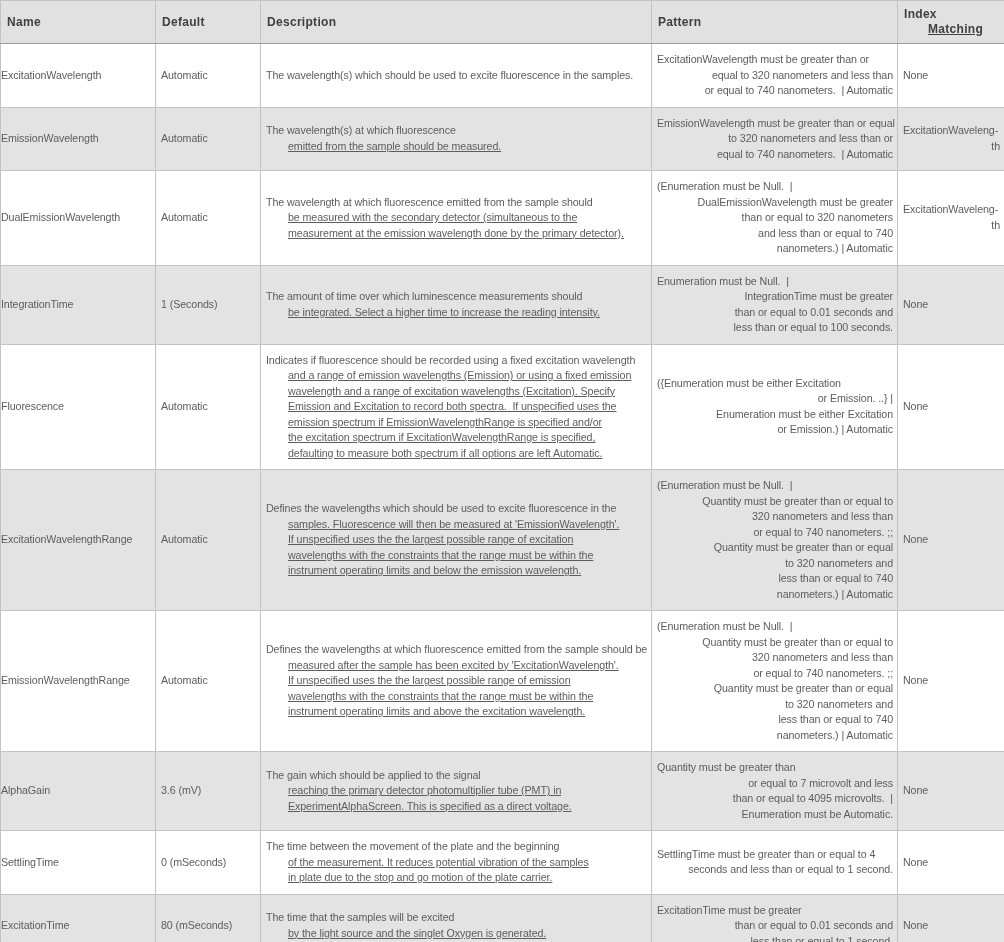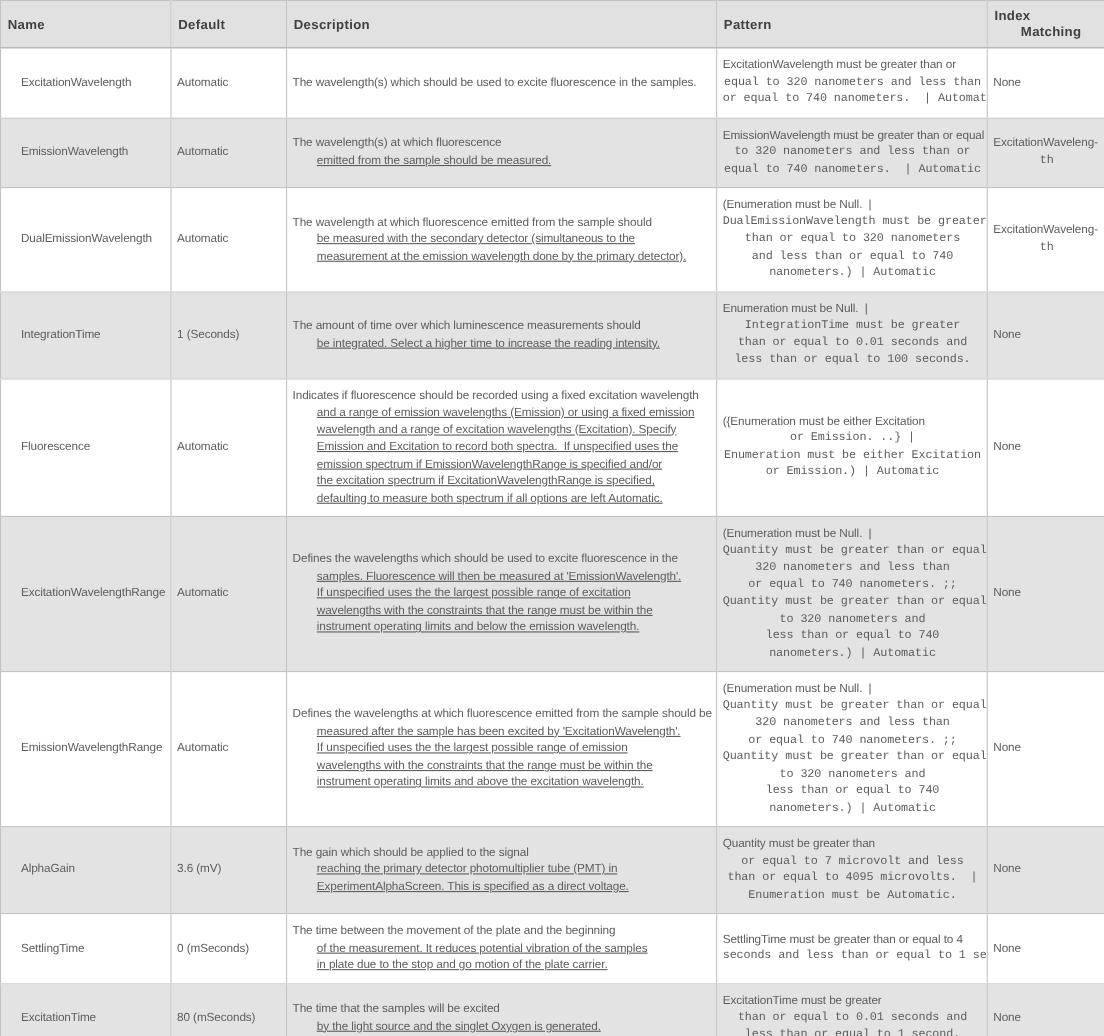"Matching" .hline.indent { text-decoration: none -> underline }
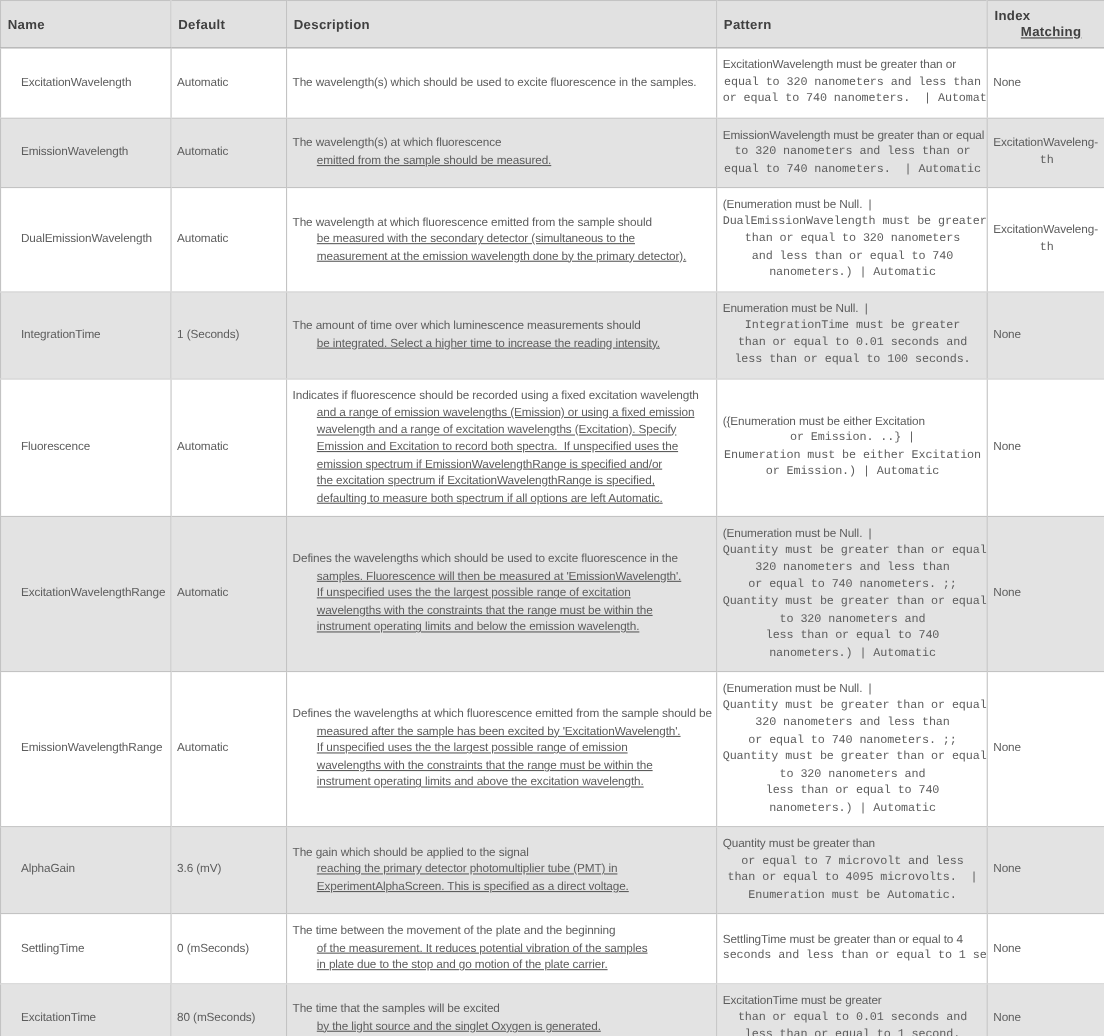"ExcitationWavelength" tbody td:first-child { padding-left: 18px -> 0 }
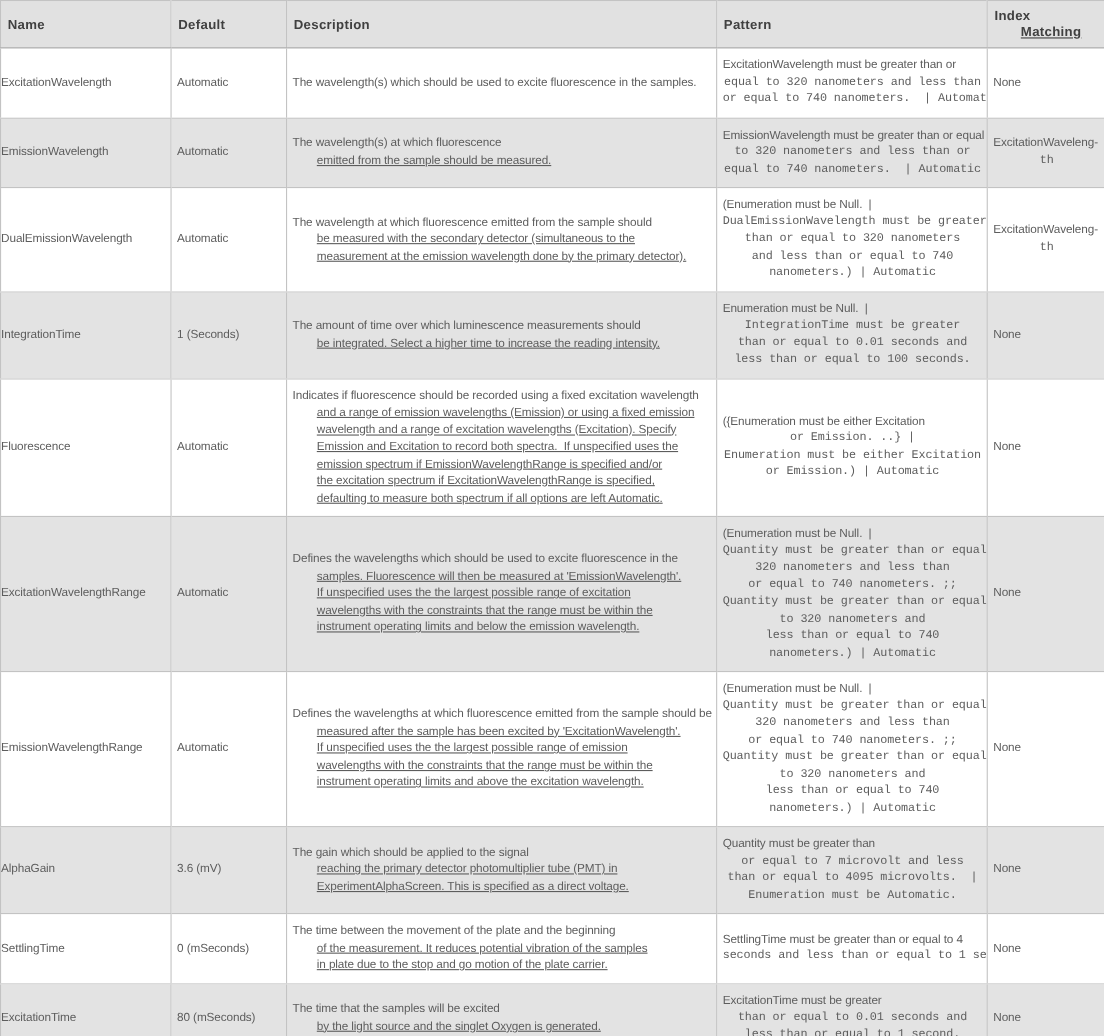"equal to 320 nanometers and" .line.centerwrap.cont { font-family: Liberation Mono, monospace -> none; text-align: center -> right }
